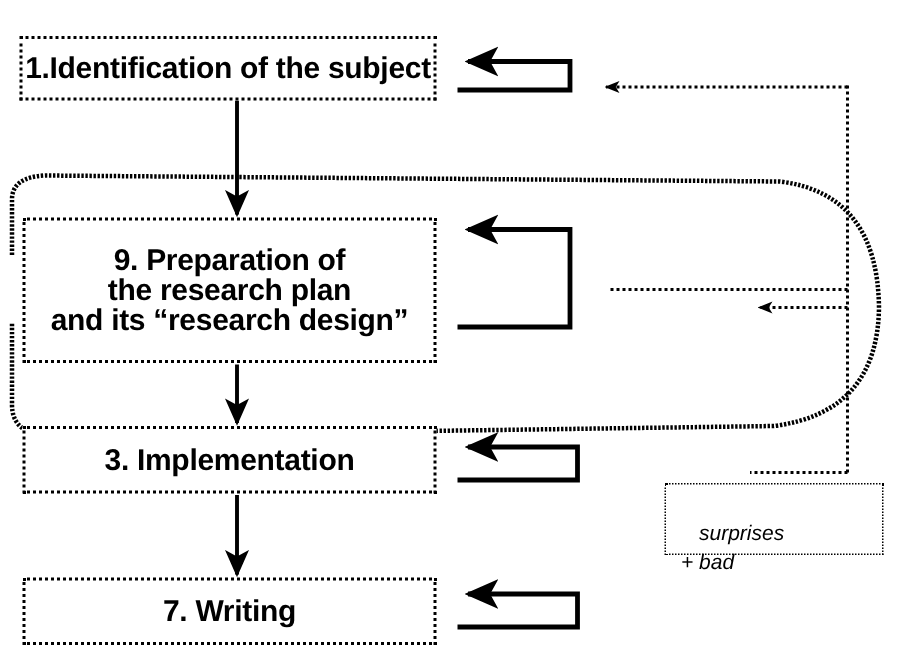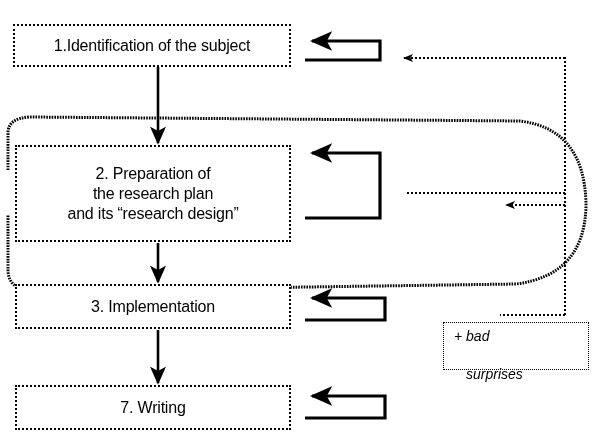"1.Identification of the subject" .step-label { font-size: 16px -> 20px; font-weight: normal -> bold }
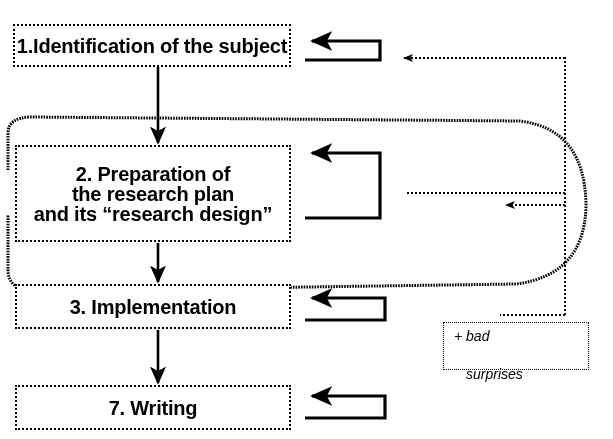"2. Preparation of" span.step-label { text: 2 -> 9 }
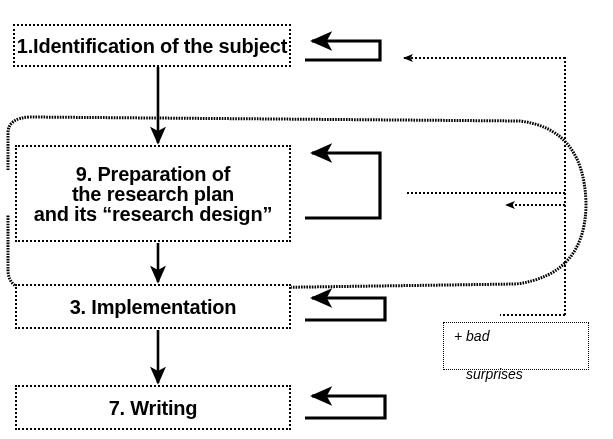"+ bad" div.note-text { order: before "surprises" -> after "surprises" }
